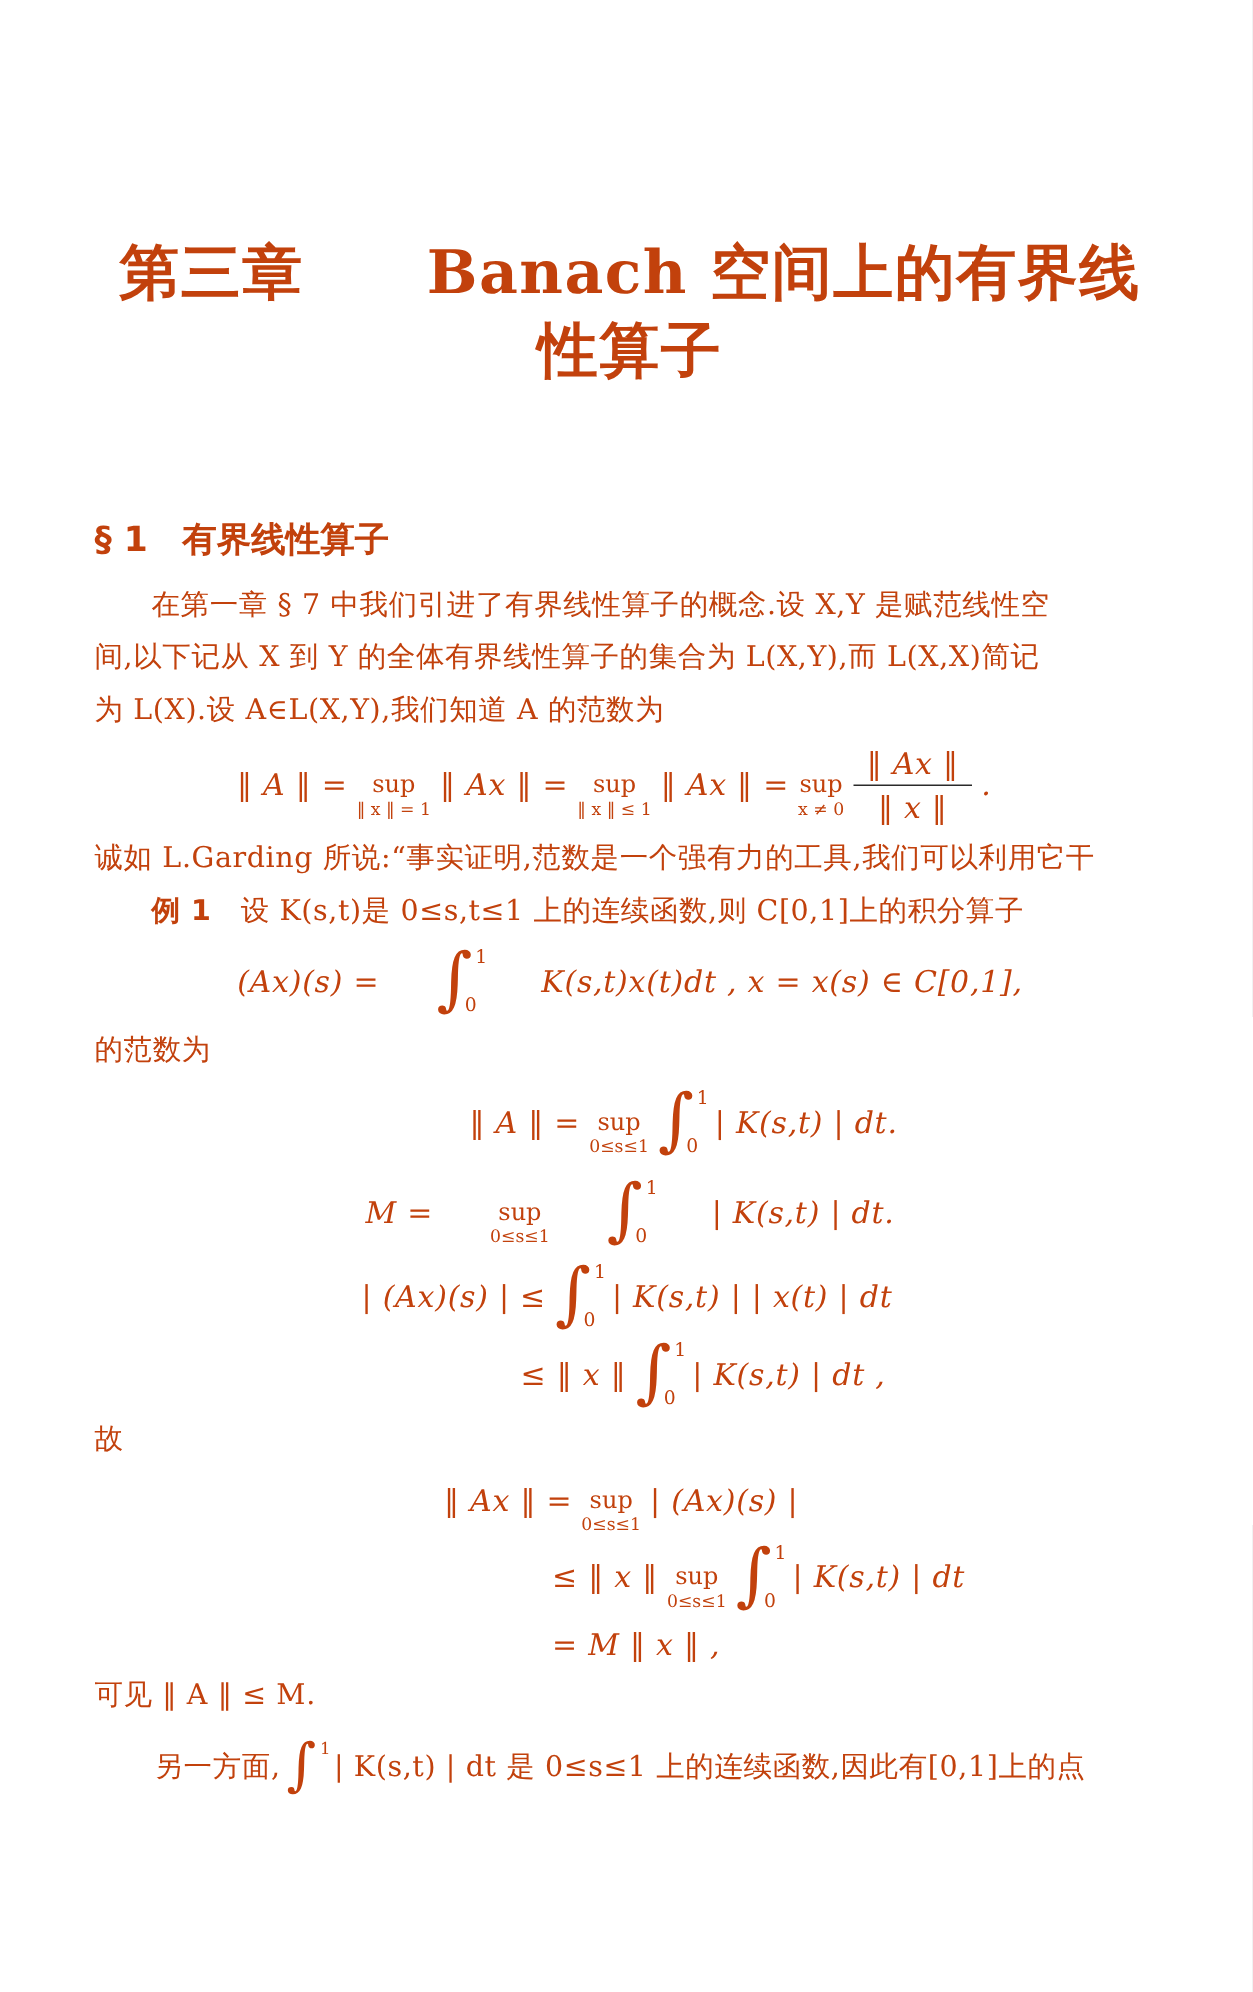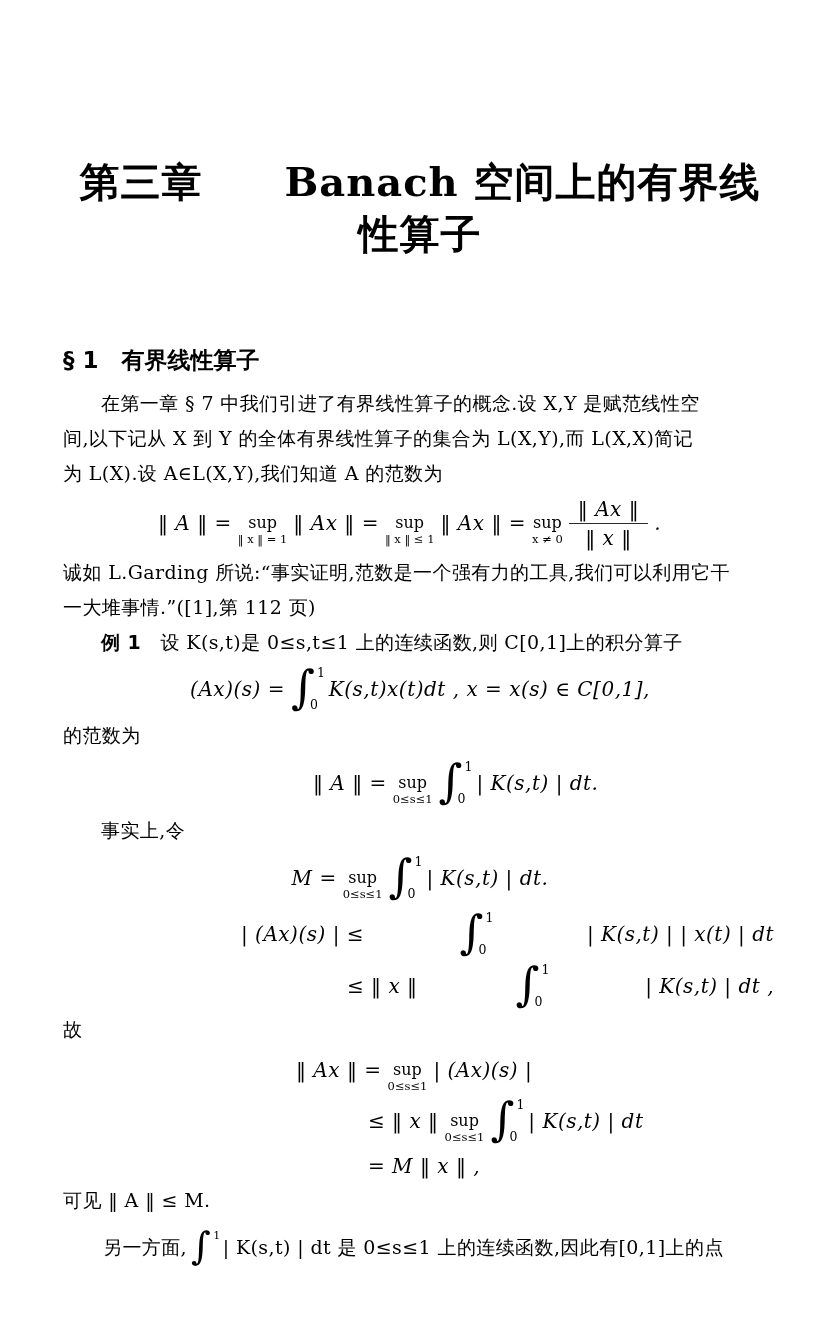"第三章 Banach 空间上的有界线性算子" .page { color: #000000 -> #c2410c }
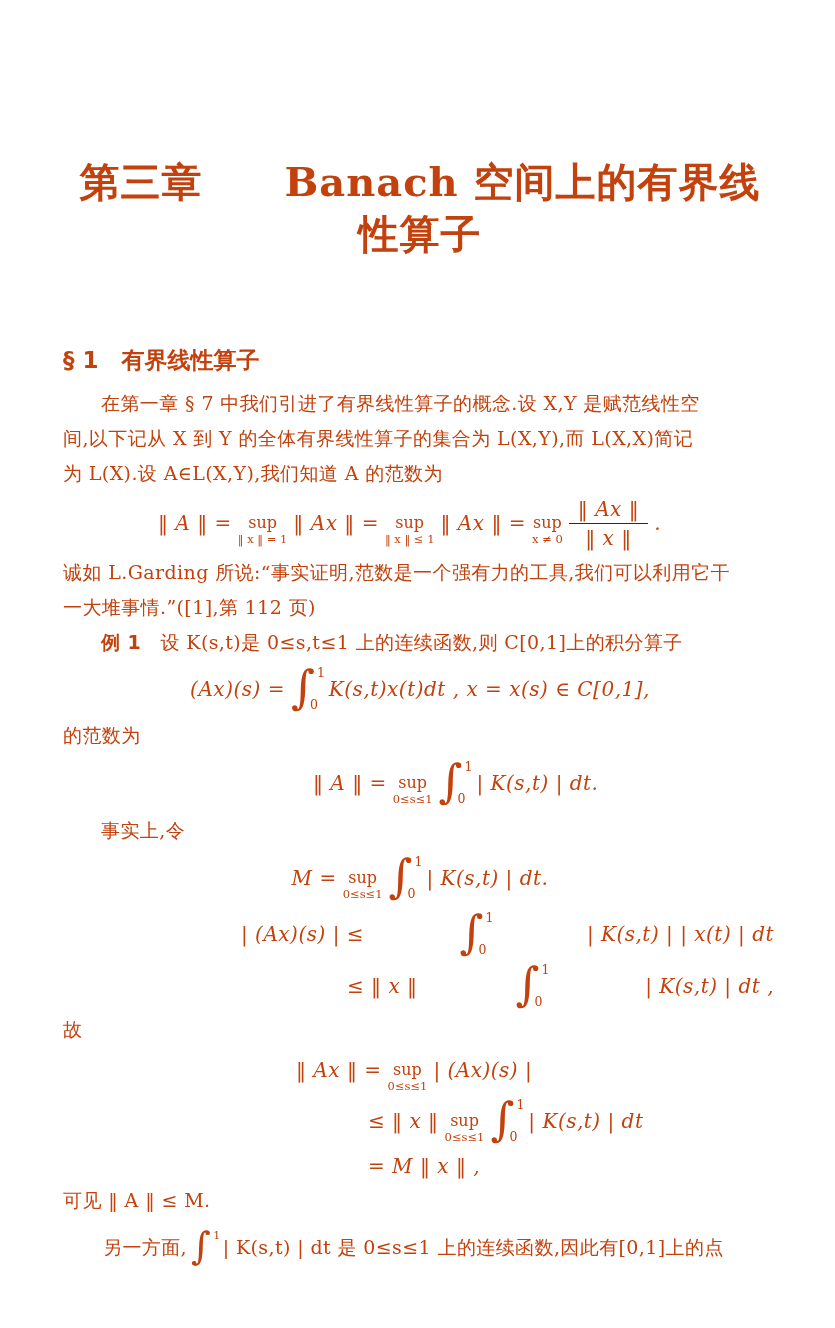"一大堆事情.”([1],第 112 页)" div.line { html: <div>一大堆事情.”([1],第 112 页)</div> -> none }
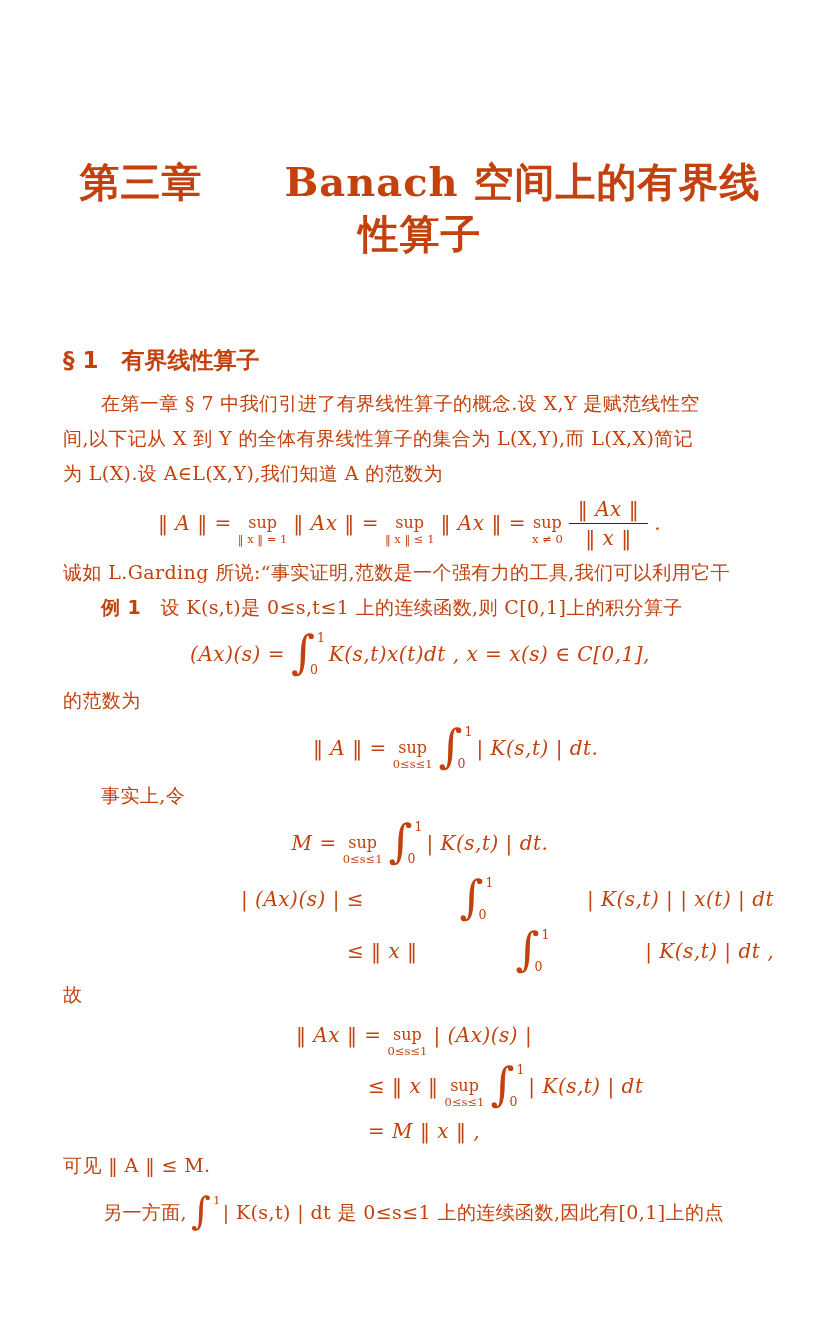"(Ax)(s) =" .fr.center { gap: none -> 32px }
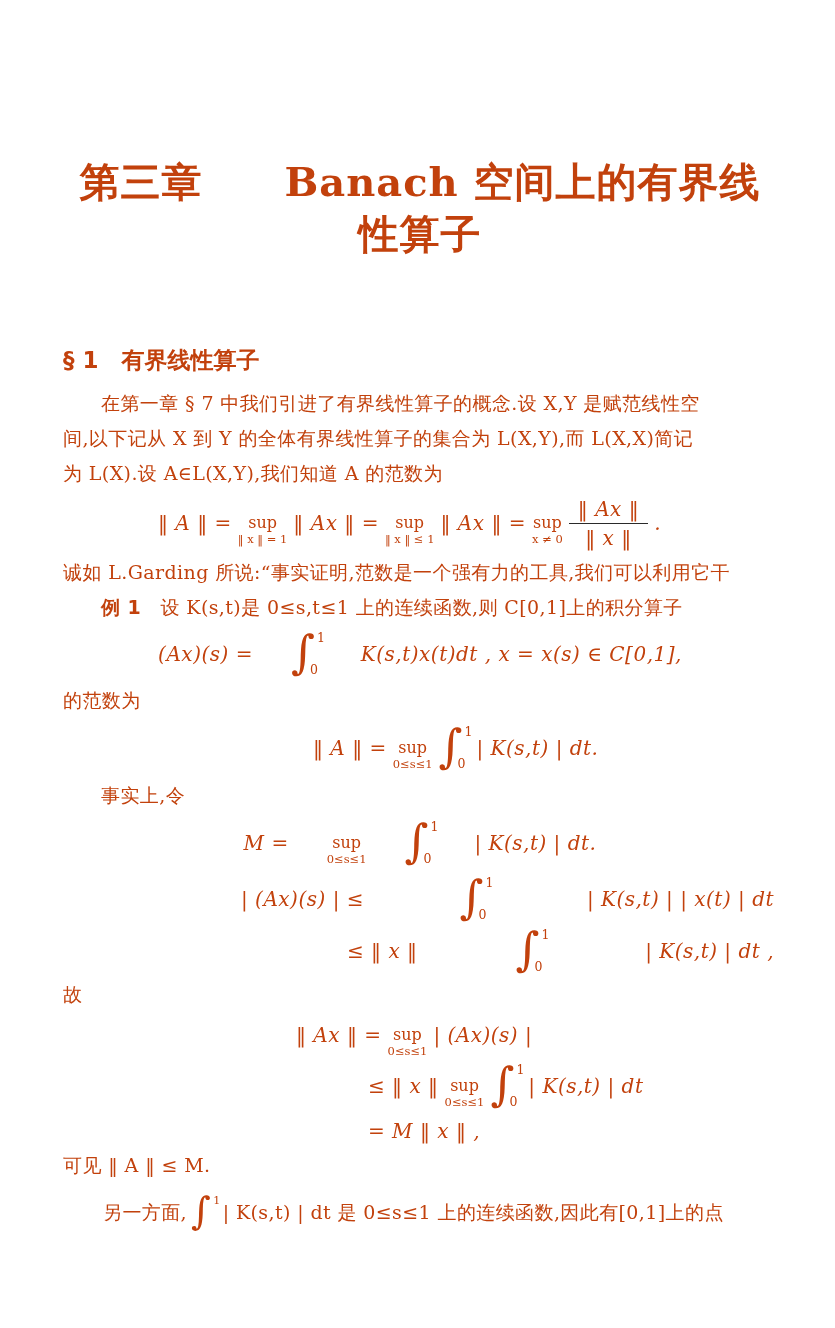"事实上,令" div.line { html: <div>事实上,令</div> -> none }
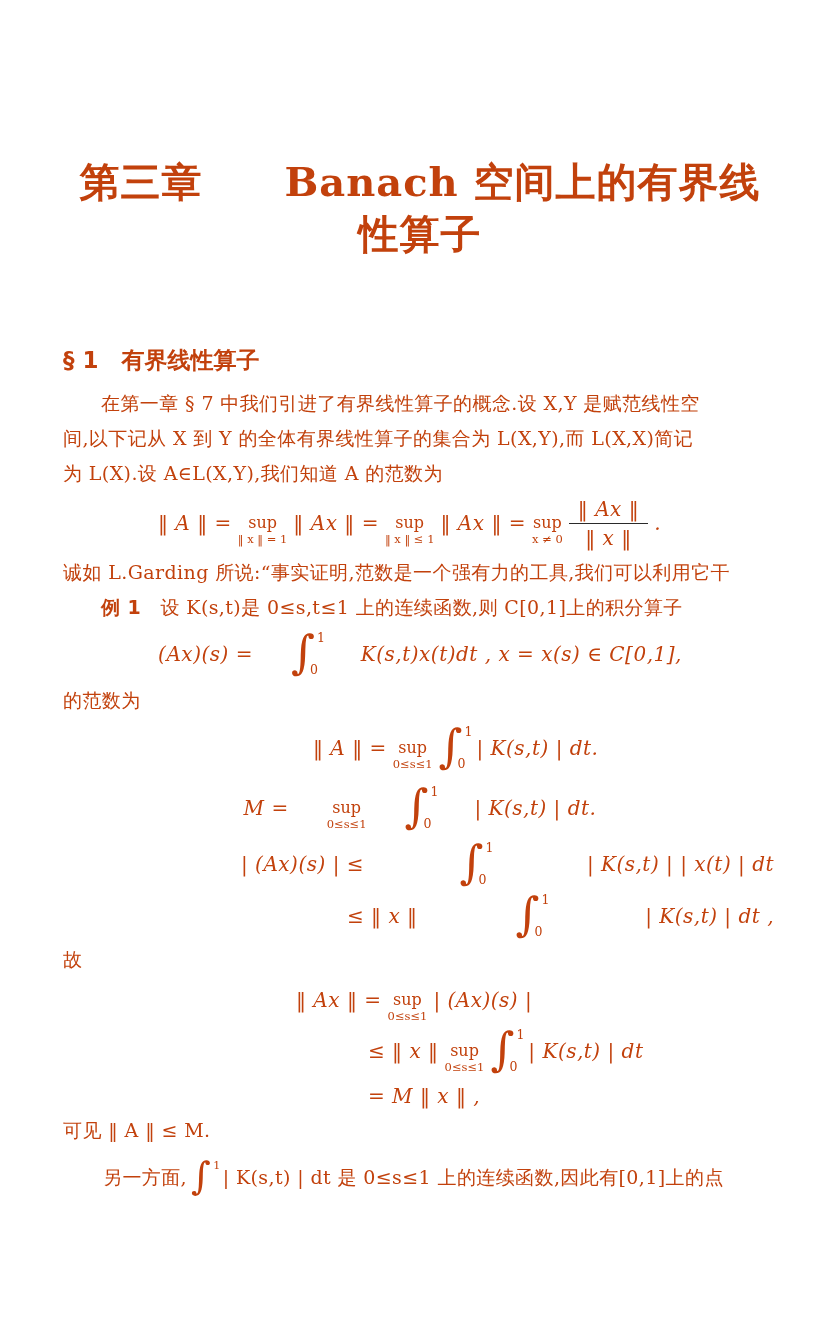"| (Ax)(s) | ≤" .h52 { justify-content: space-between -> none }
